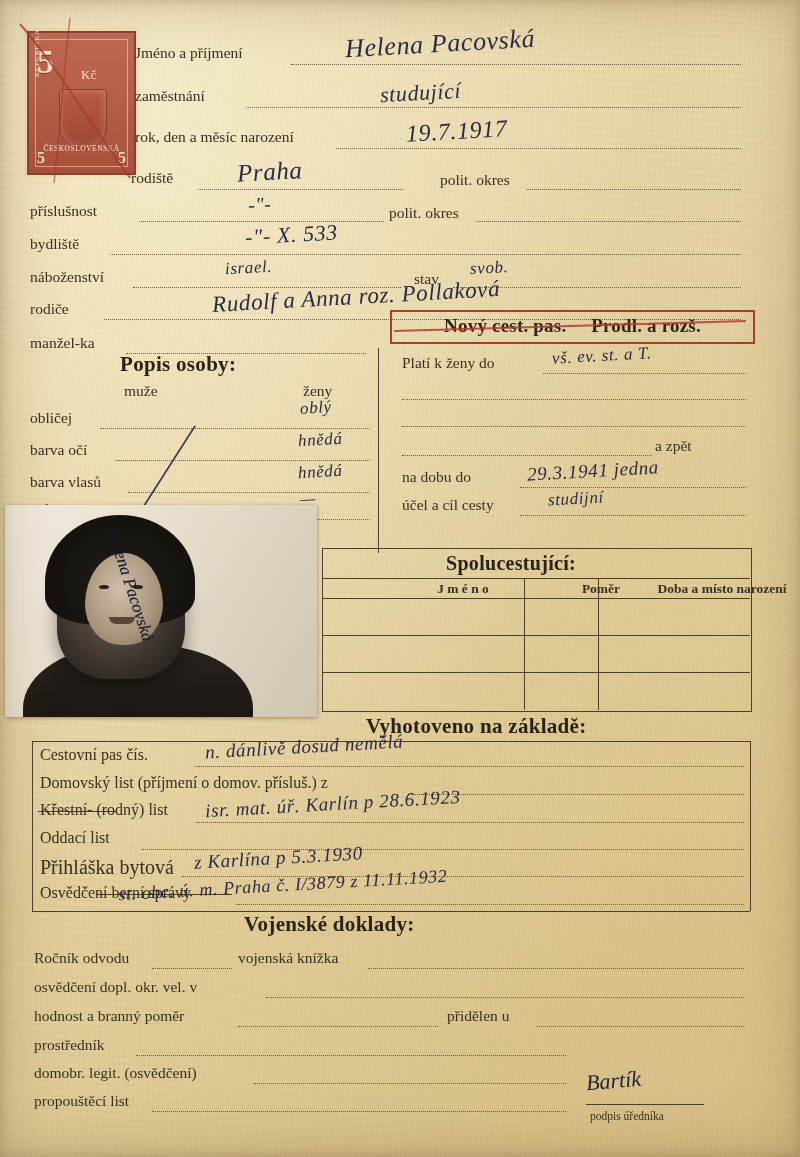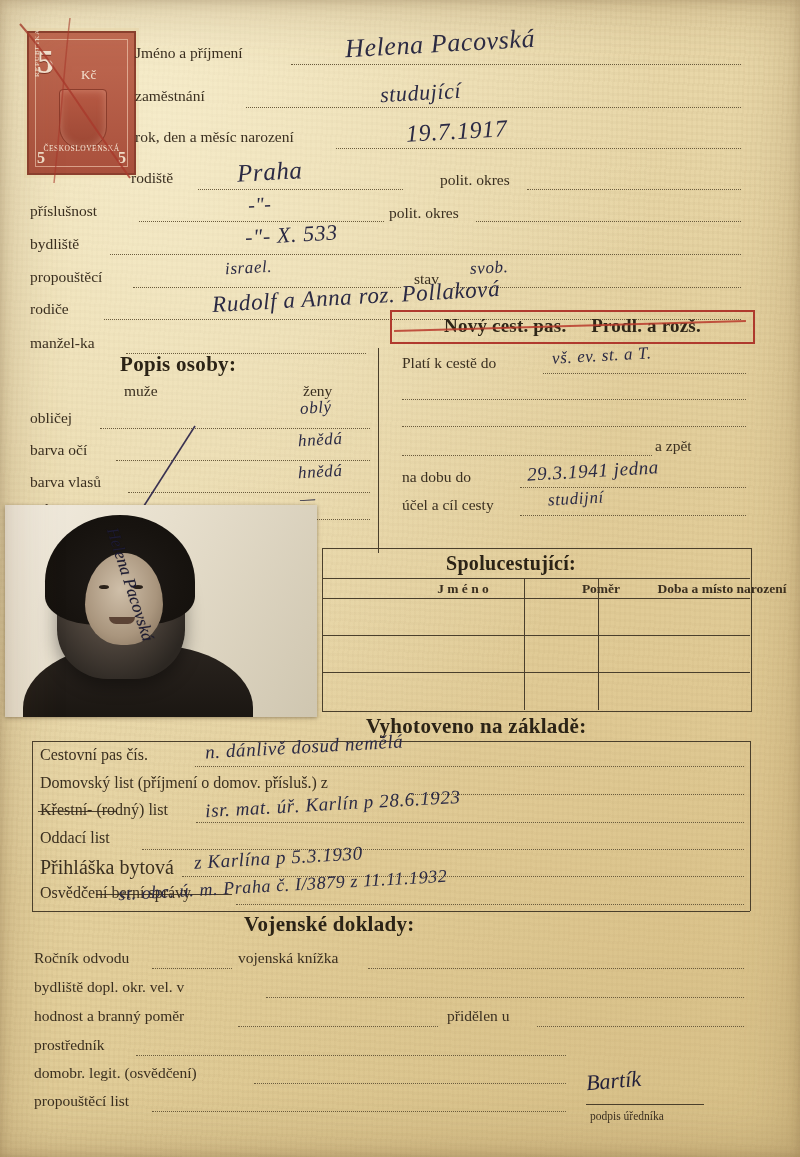"propouštěcí" div.lbl { text: propouštěcí -> náboženství }
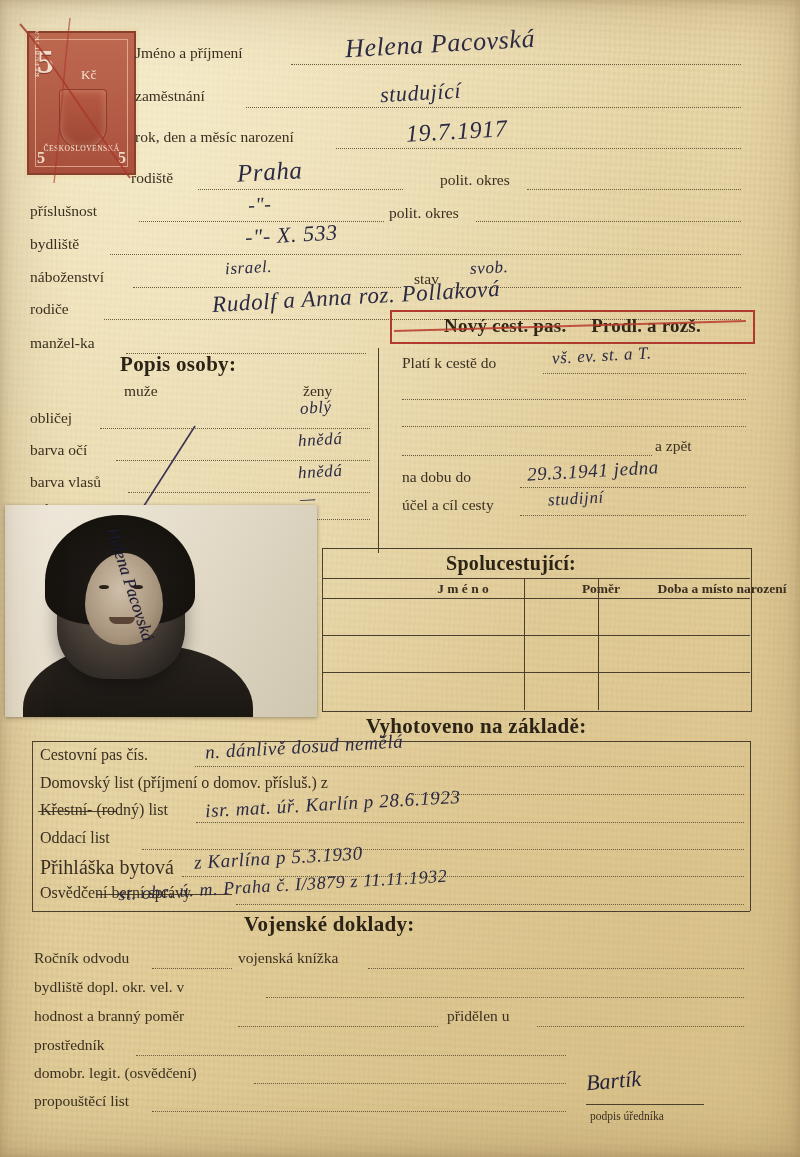"Platí k cestě do" div.lbl { text: cestě -> ženy }
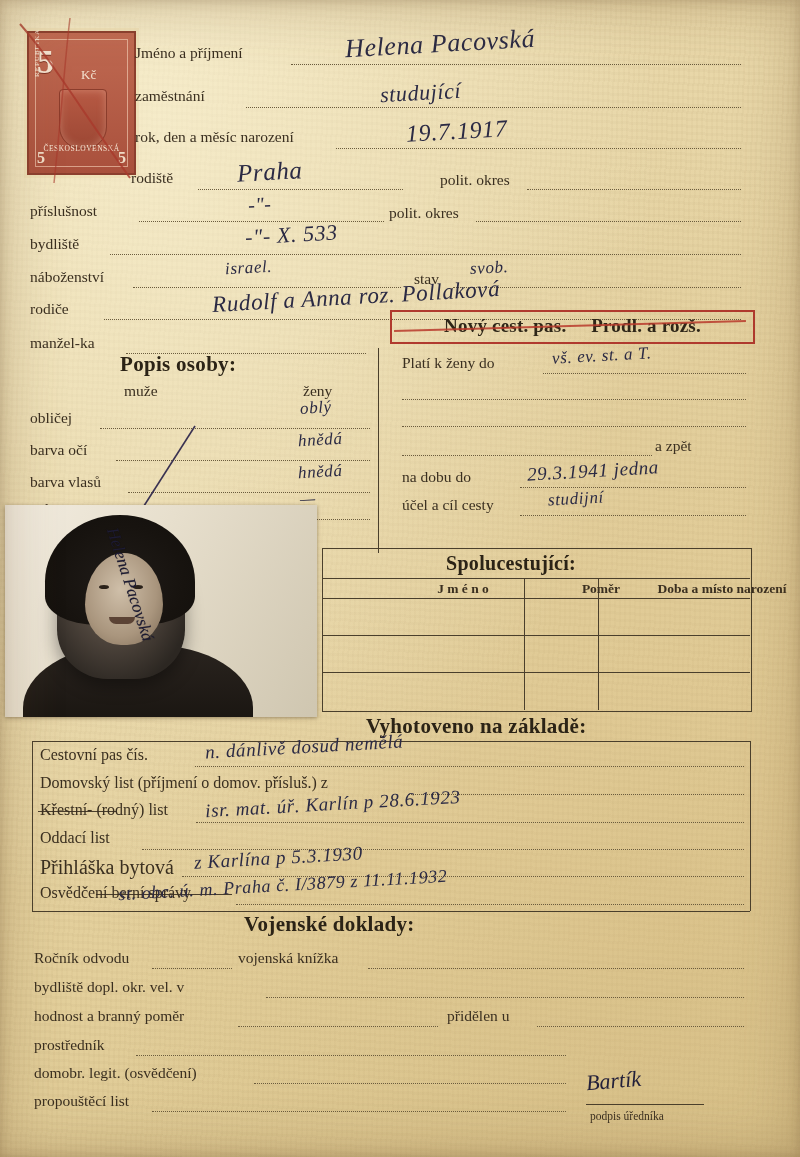"bydliště dopl. okr. vel. v" div.lbl { text: bydliště -> osvědčení }
